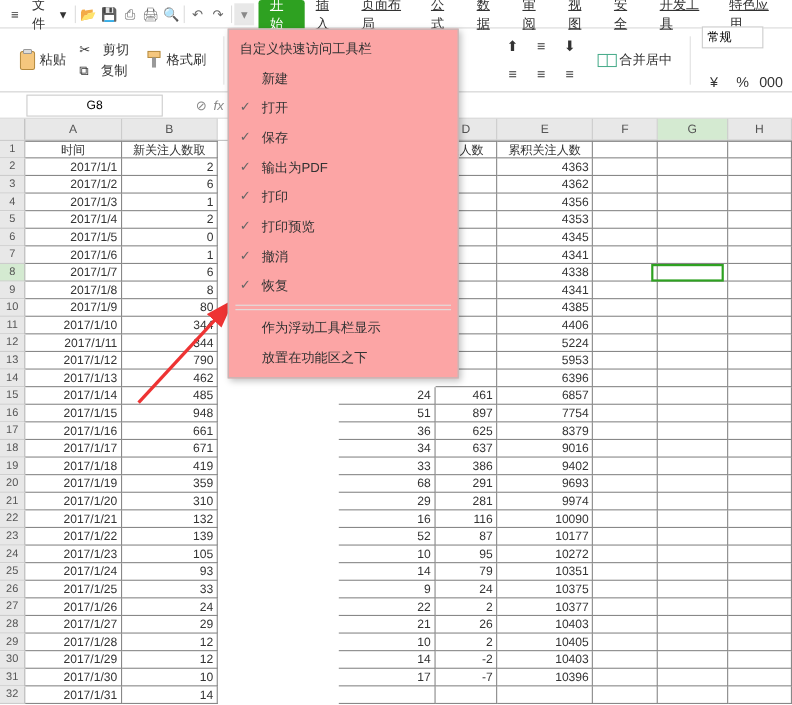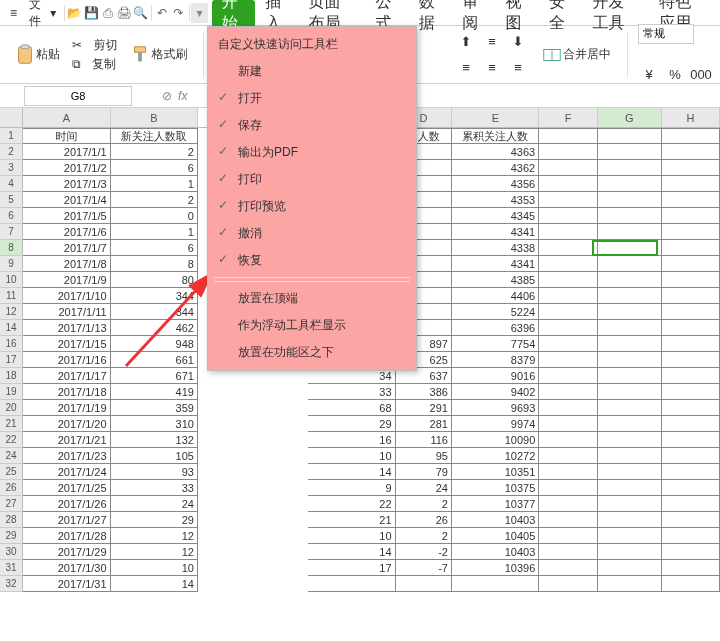"开始" .tabs .tab { font-size: 16px -> 12px; text-decoration: none -> underline }
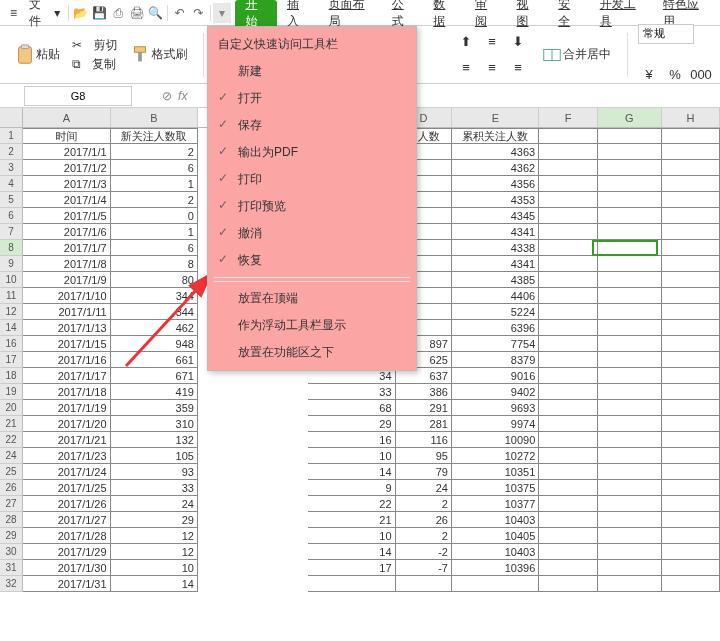"G8" .namebox { width: 108px -> 124px }
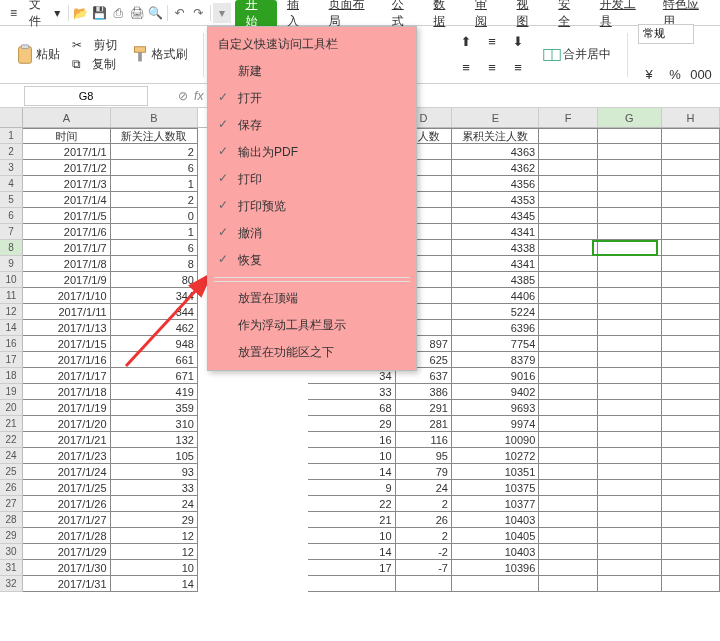"放置在顶端" div.dd-item { html: <div>放置在顶端</div> -> none }
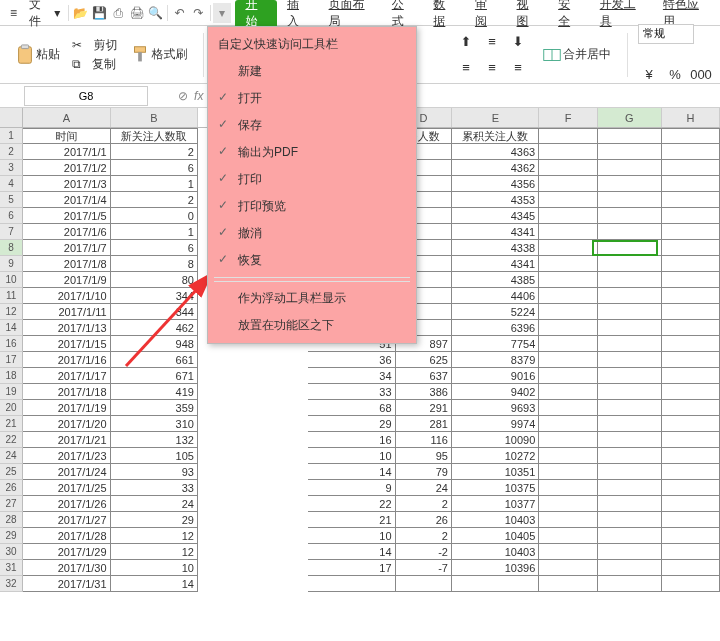"13" div.row { html: none -> <div> <div>13</div> <div>2017/1/12</div> <div>790</div> <div></div> <div></div> <div>5953</div> <div></div> <div></div> <div></div> </div> }
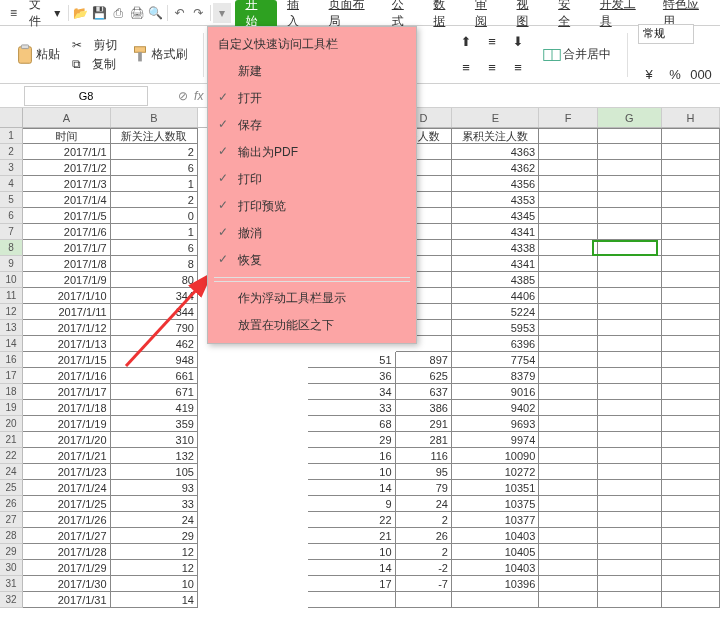"15" div.row { html: none -> <div> <div>15</div> <div>2017/1/14</div> <div>485</div> <div></div> <div>24</div> <div>461</div> <div>6857</div> <div></div> <div></div> <div></div> </div> }
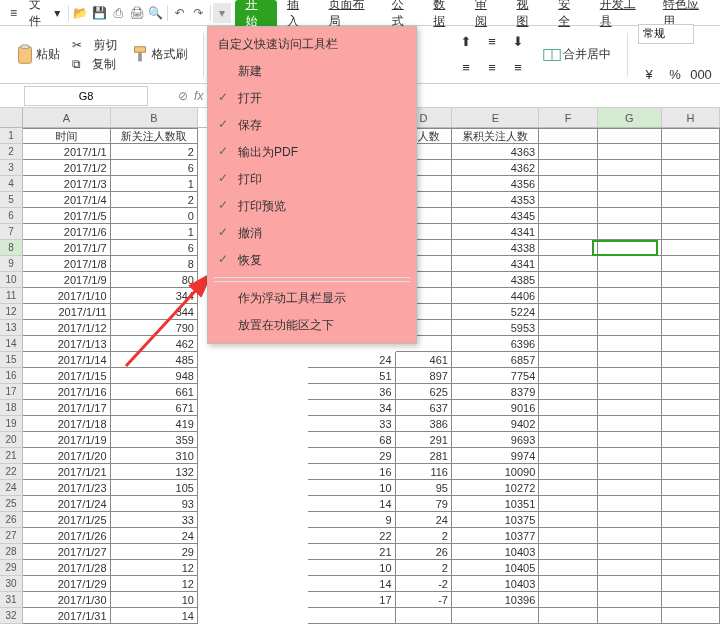"23" div.row { html: none -> <div> <div>23</div> <div>2017/1/22</div> <div>139</div> <div></div> <div>52</div> <div>87</div> <div>10177</div> <div></div> <div></div> <div></div> </div> }
